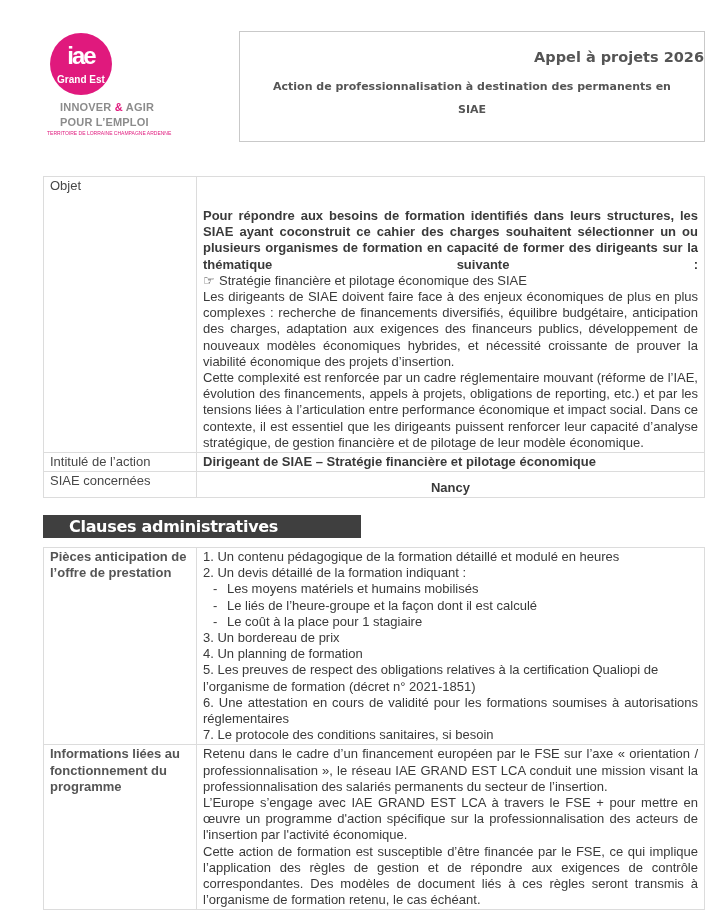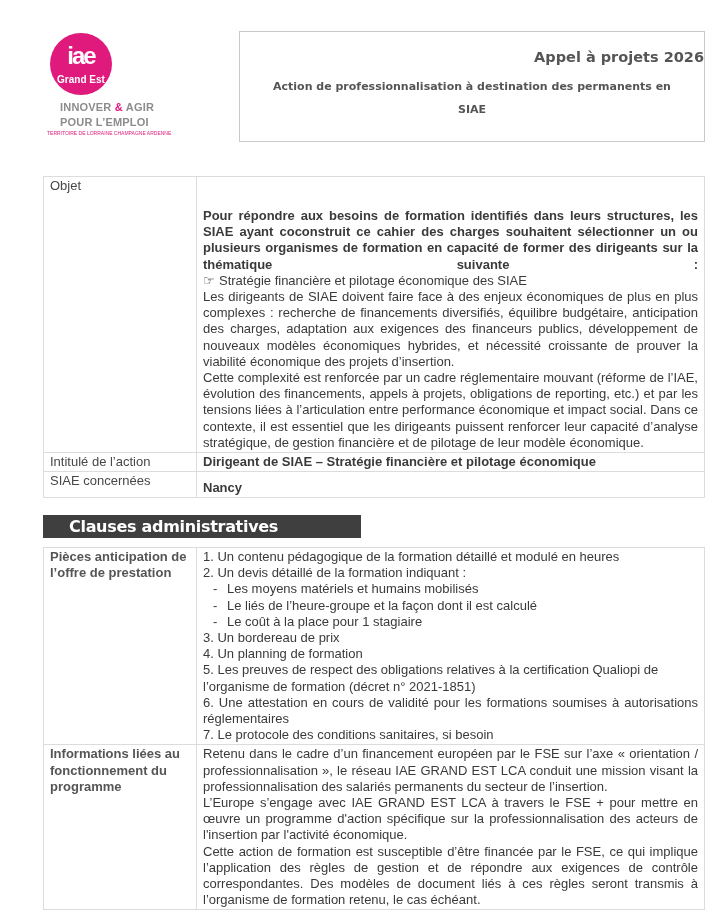"Nancy" .row-siae td.value { text-align: none -> center }
